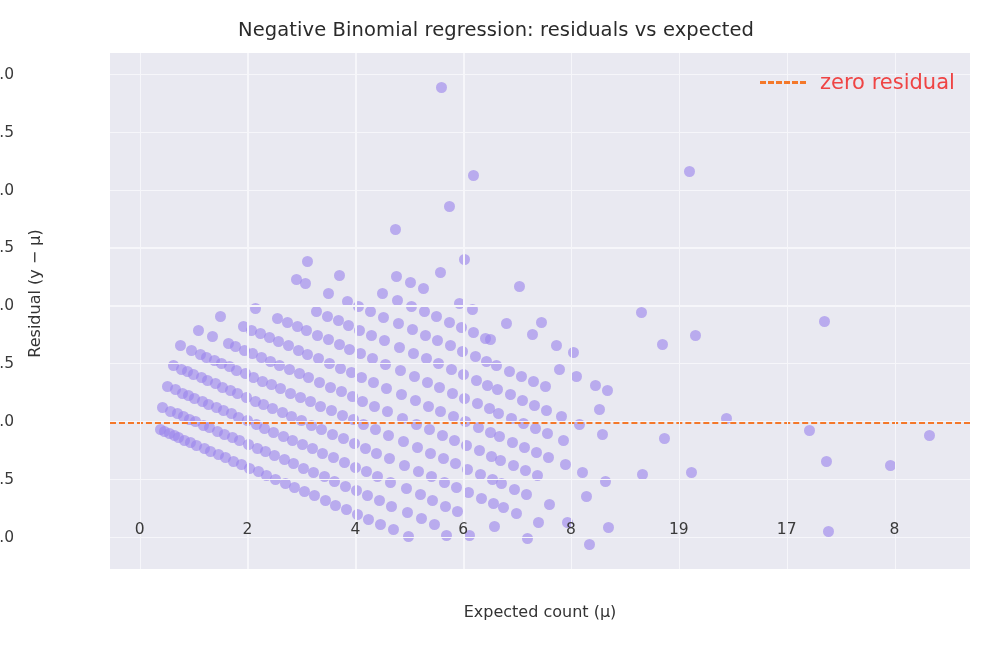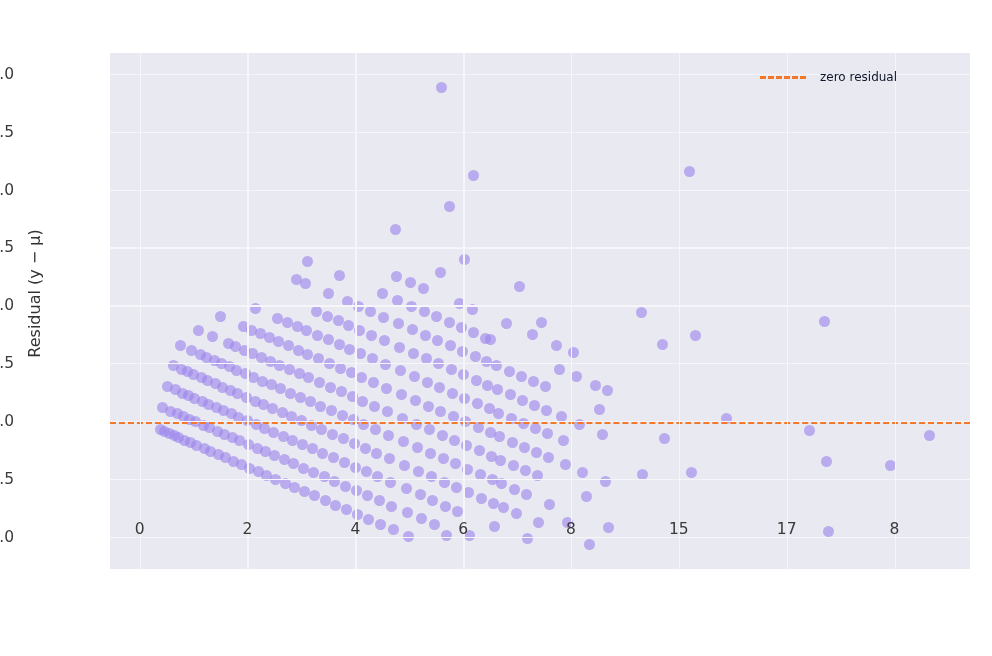"Negative Binomial regression: residuals" div { html: none -> <div>Negative Binomial regression: residuals vs expected</div> }
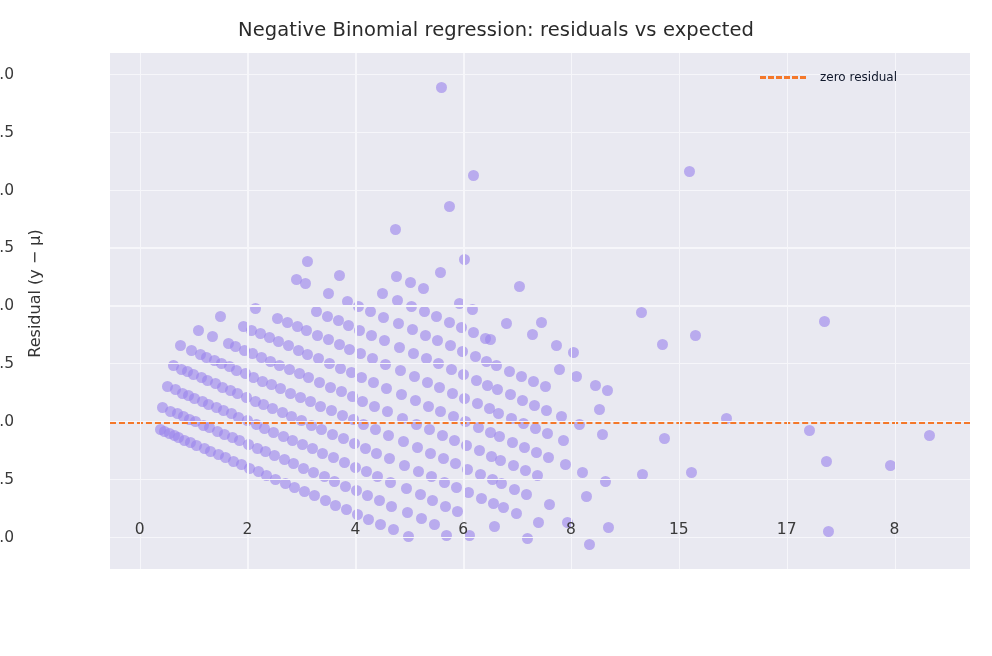"zero residual" #legend-label { color: #0f172a -> #ef4444; font-size: 12px -> 21px }
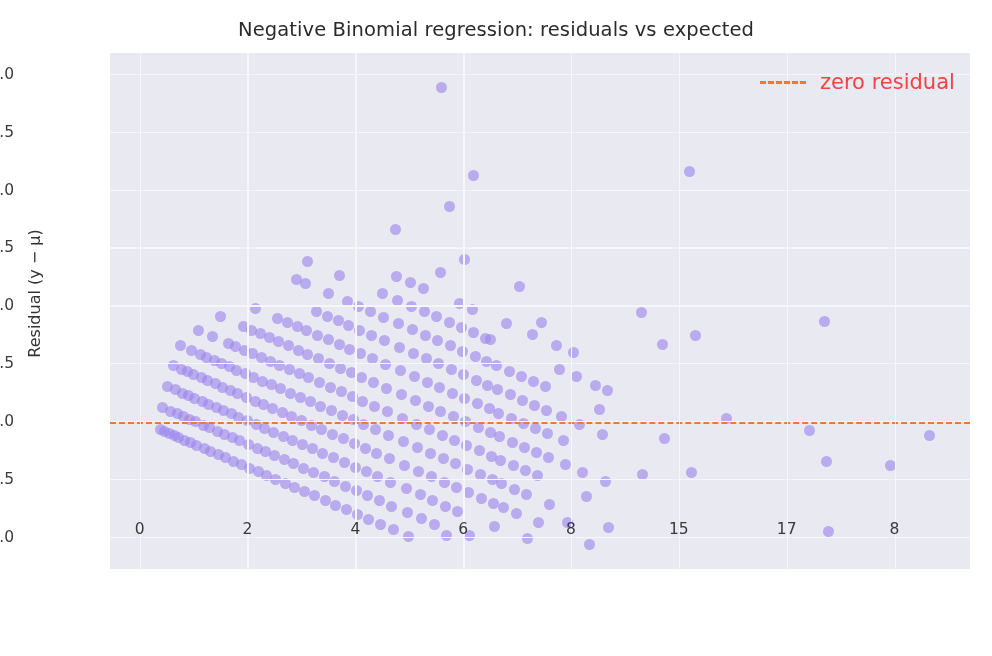"15" div.xtick { text: 15 -> 19 }
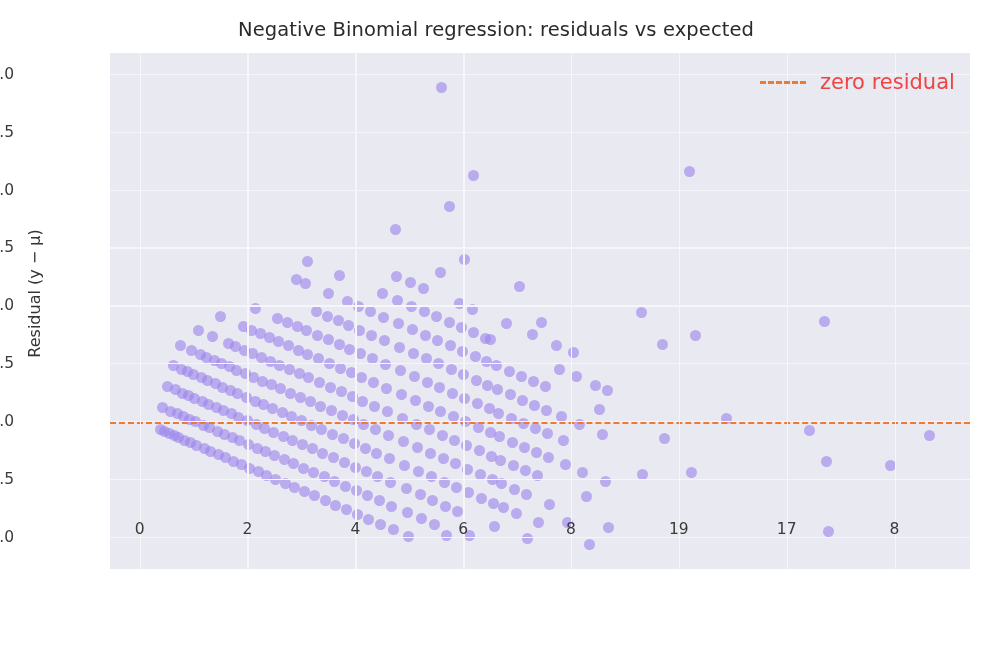"Expected count (μ)" div { html: none -> <div>Expected count (μ)</div> }
